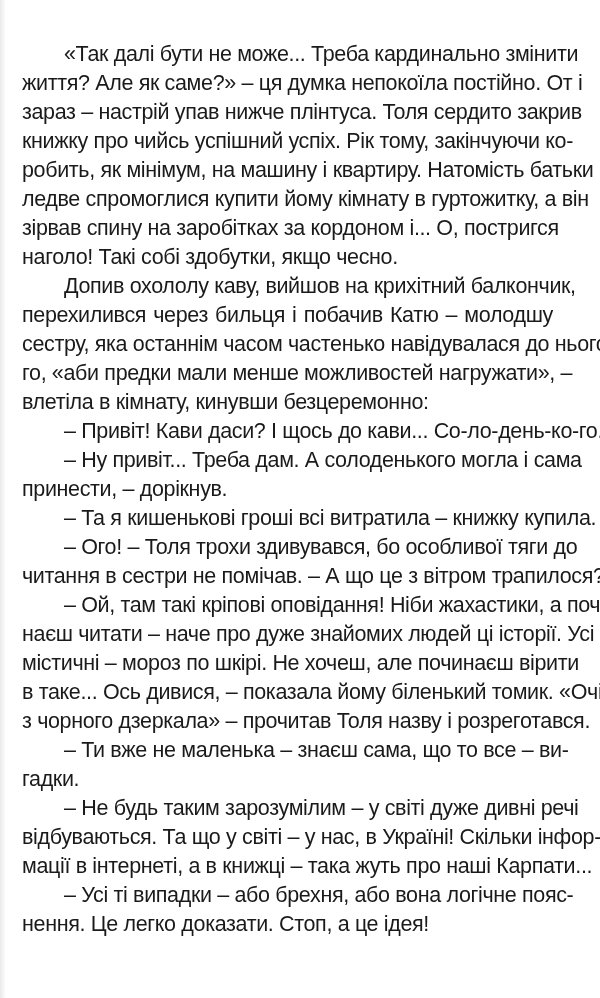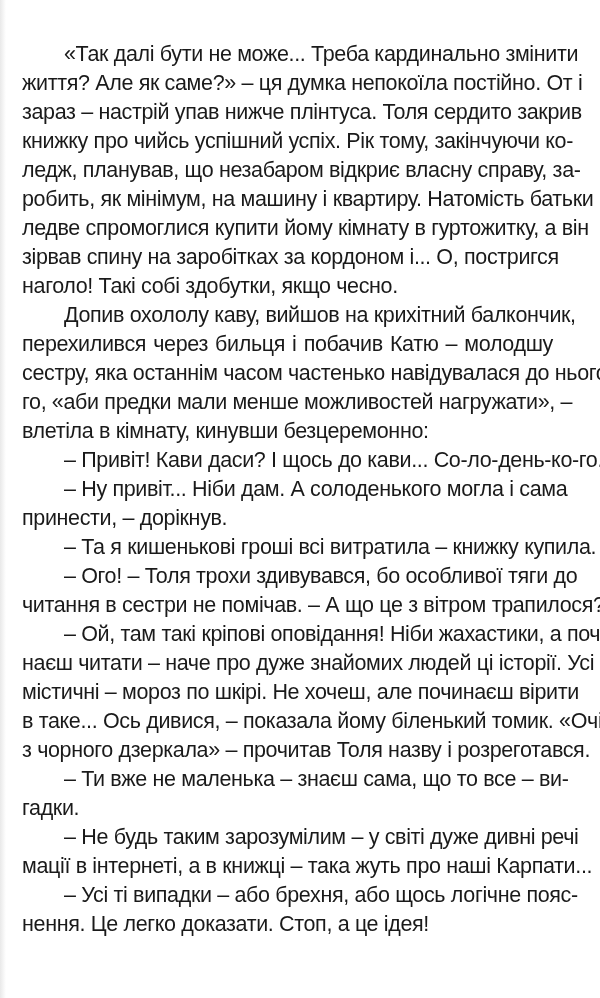"ледж, планував, що незабаром відкриє" span.line { html: <span>ледж, планував, що незабаром відкриє власну справу, за-</span> -> none }
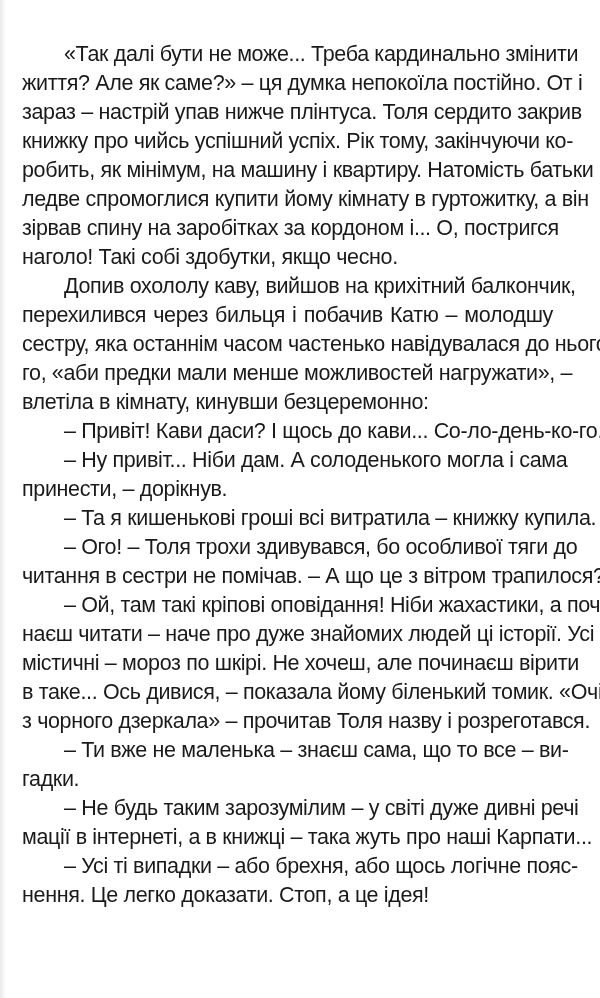"– Ну привіт... Ніби дам." span.line { text: Ніби -> Треба }
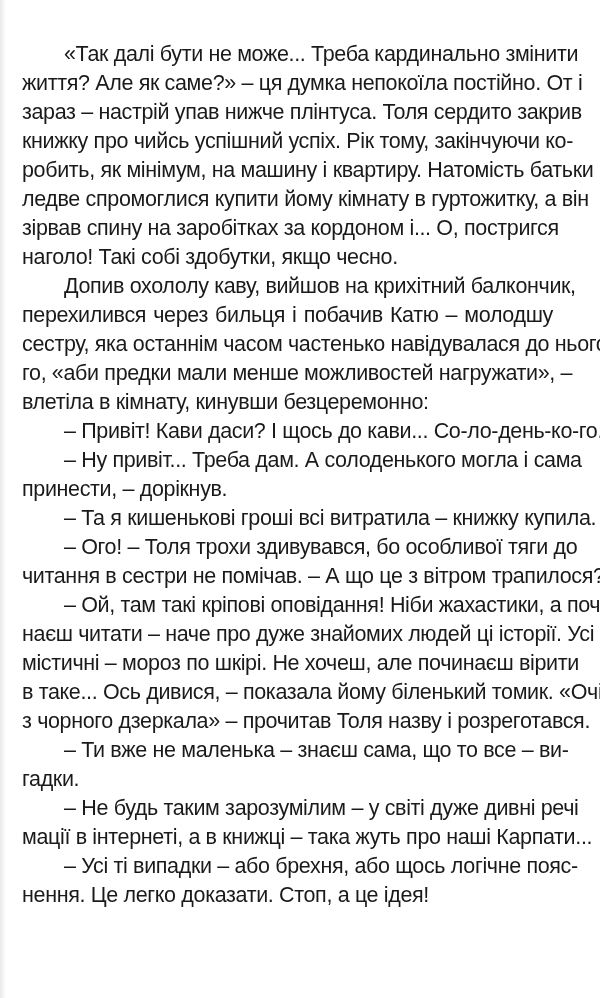"відбуваються. Та що у світі" span.line { html: none -> <span>відбуваються. Та що у світі – у нас, в Україні! Скільки інфор-</span> }
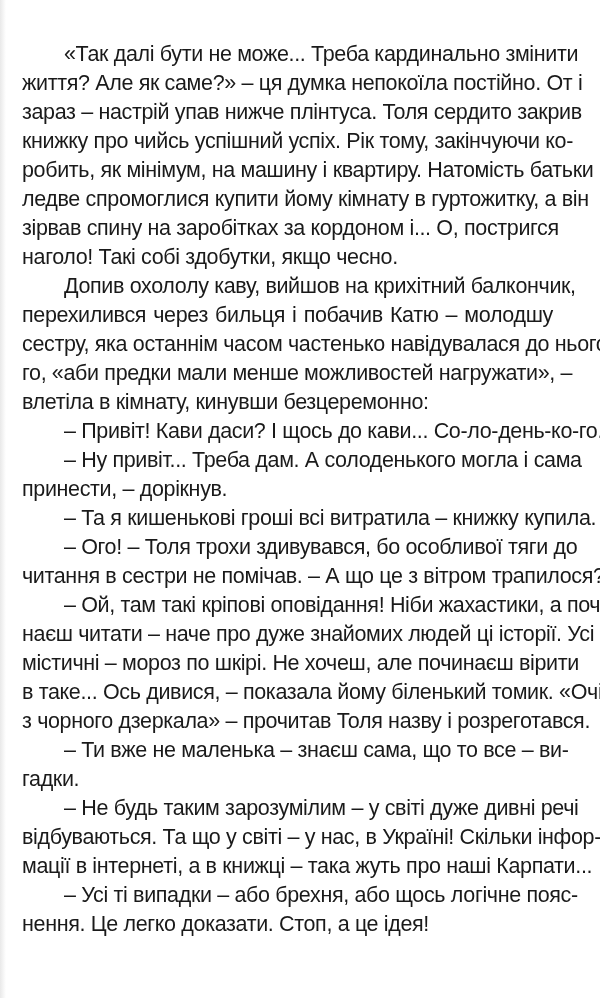"– Усі ті випадки –" span.line { text: щось -> вона }
